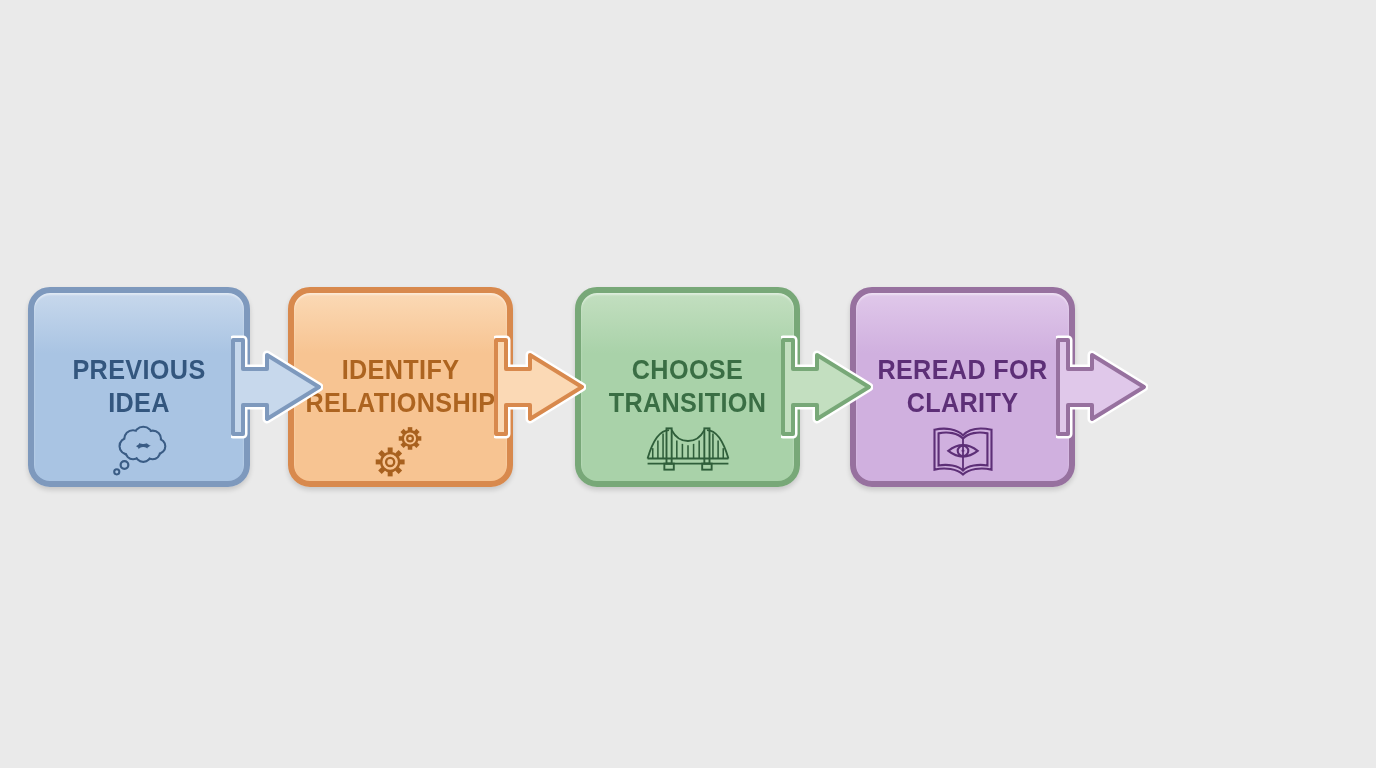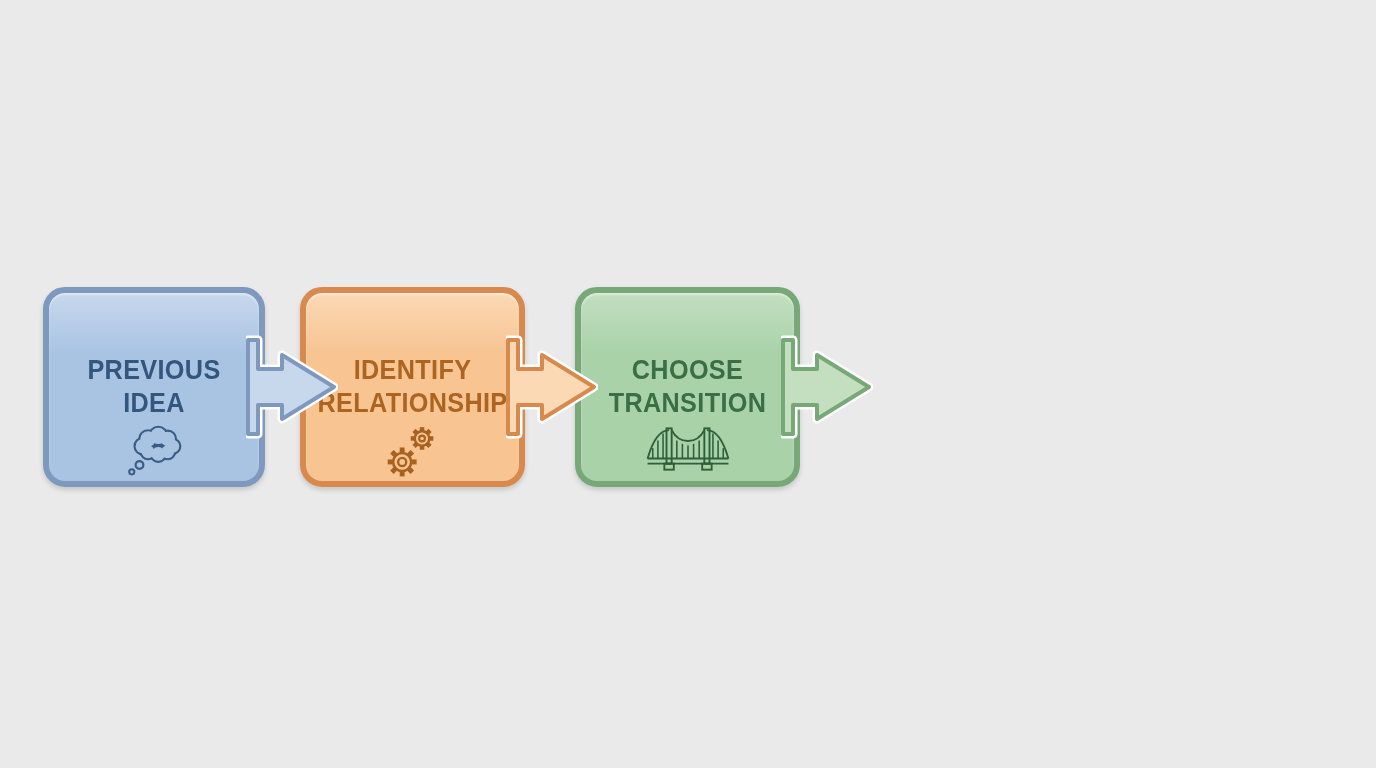"PREVIOUS" .step:nth-child(1) { left: 43px -> 28px }
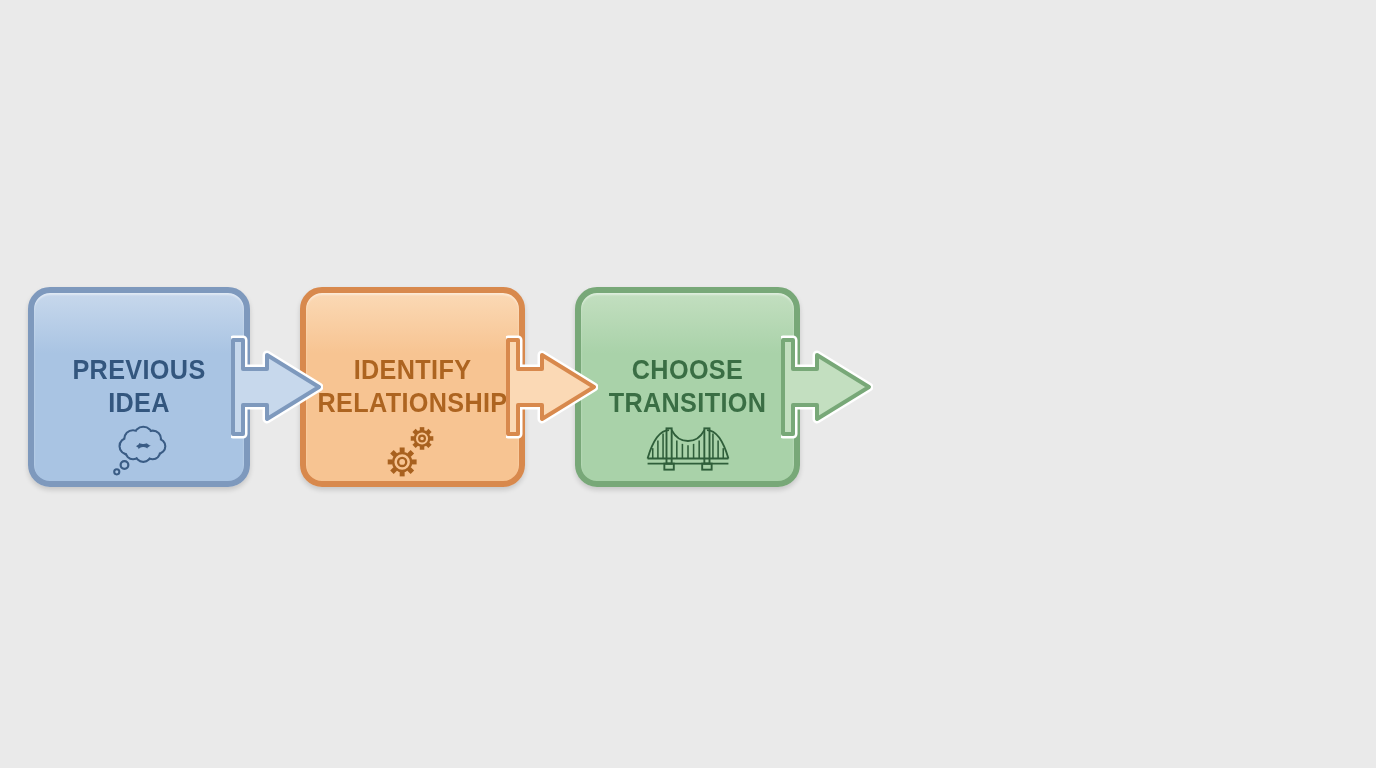"IDENTIFY" .step:nth-child(2) { left: 300px -> 288px }
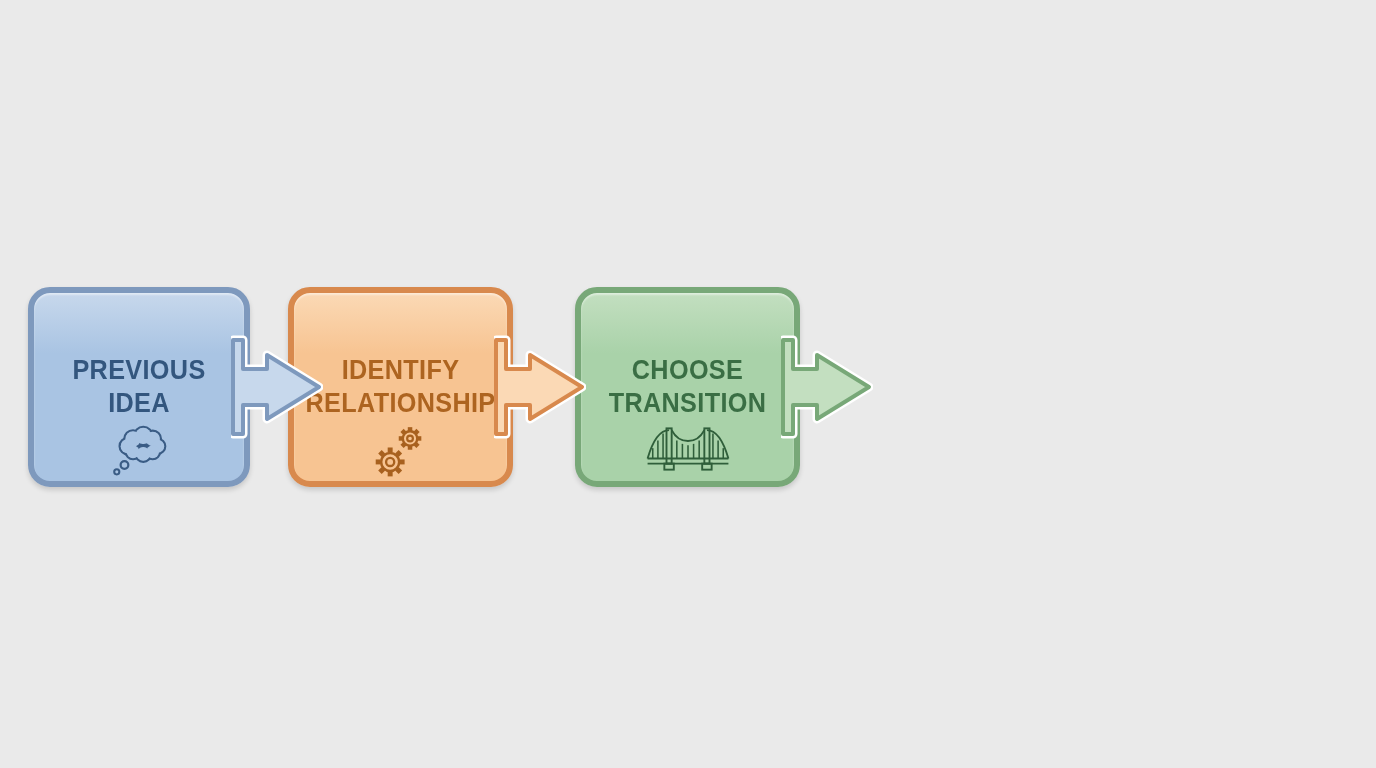"REREAD FOR" div.step { html: none -> <div> <div>REREAD FOR CLARITY</div> <div> <svg> <path></path> <path></path> <line></line> <path></path> <circle></circle> <circle></circle> </svg> </div> <svg> <path></path> <path></path> </svg> </div> }
